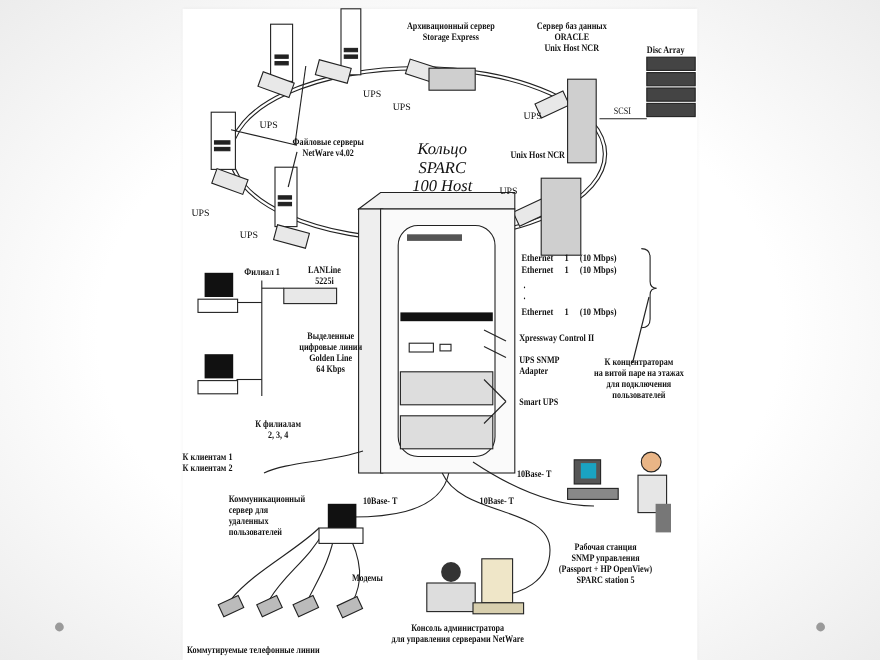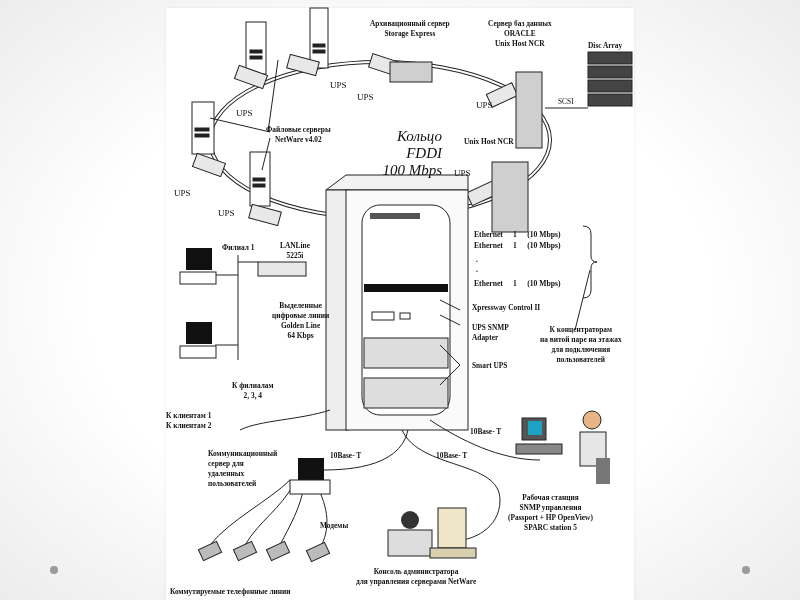"Кольцо" .ring-title { text-align: right -> center }
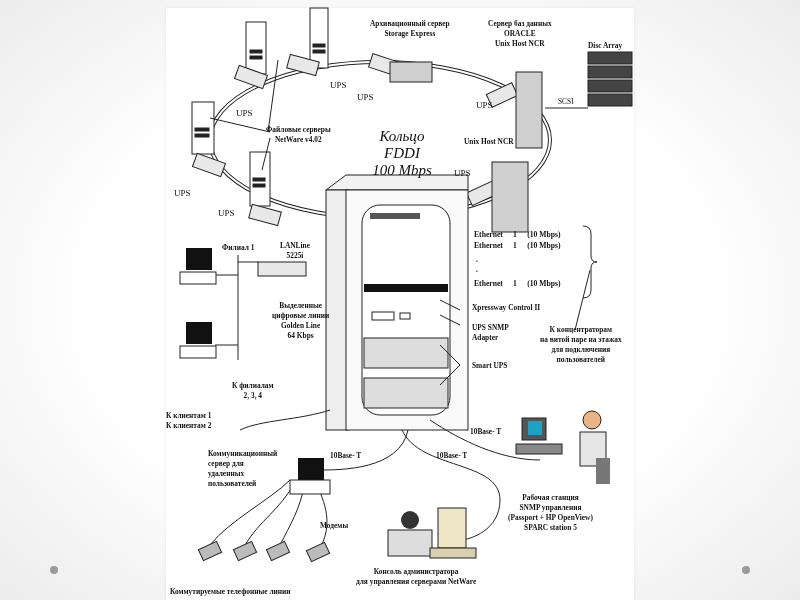"FDDI" div { text: FDDI -> SPARC }
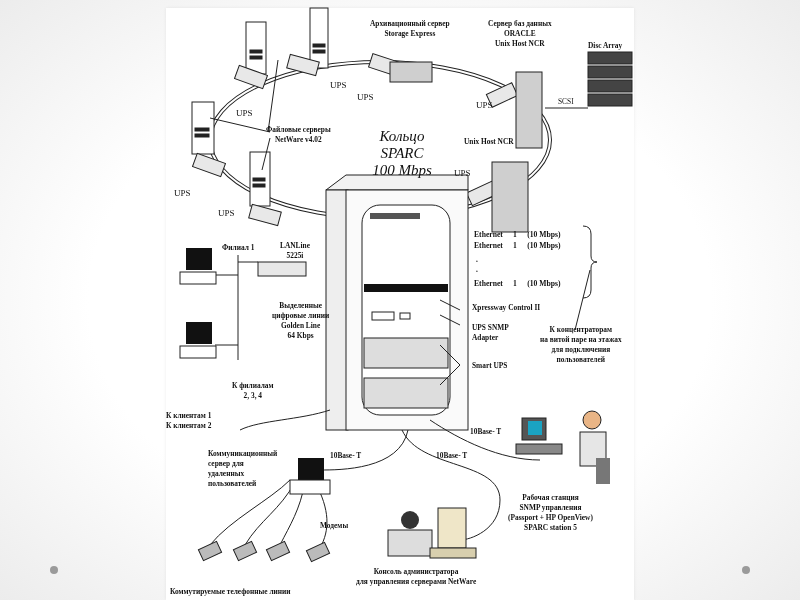"100 Mbps" div { text: Mbps -> Host }
